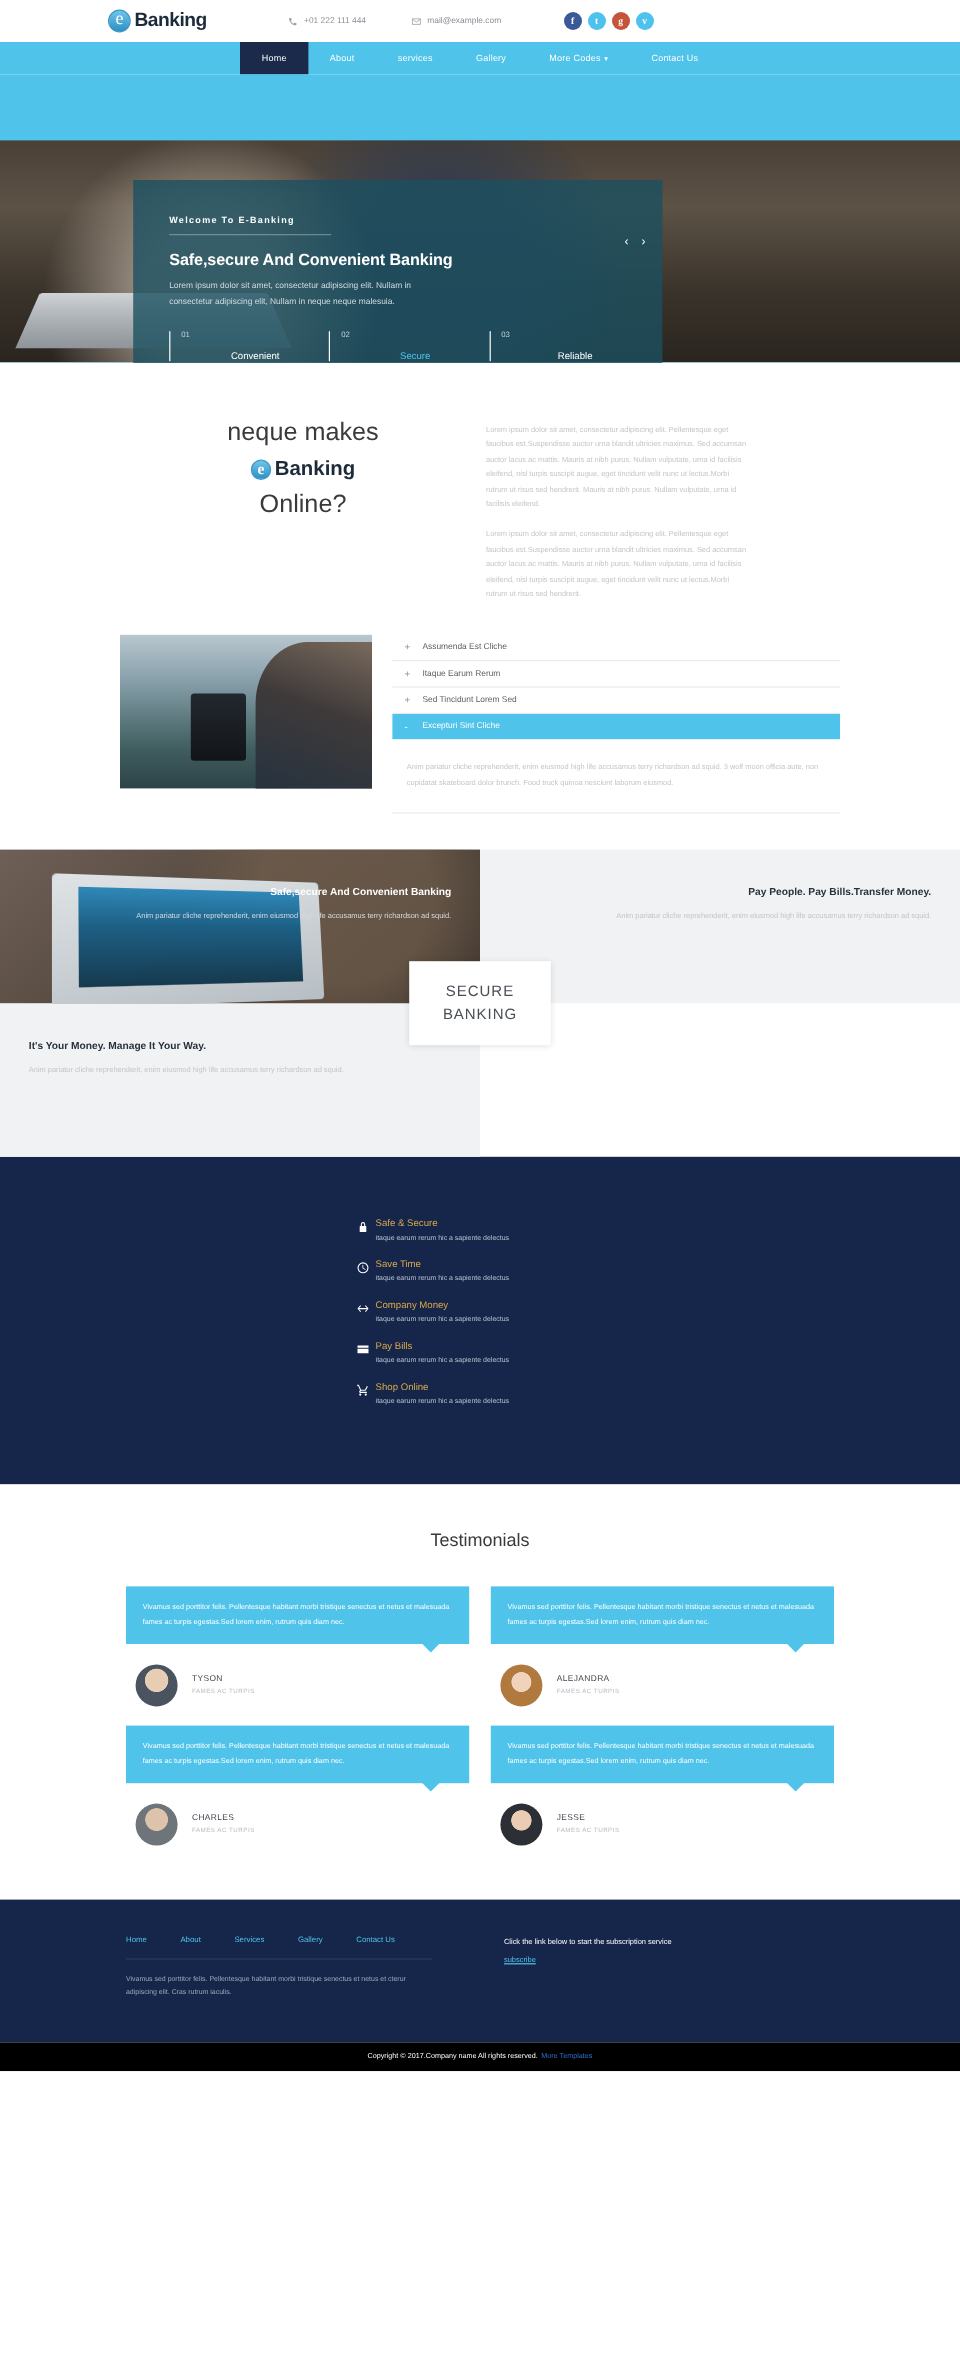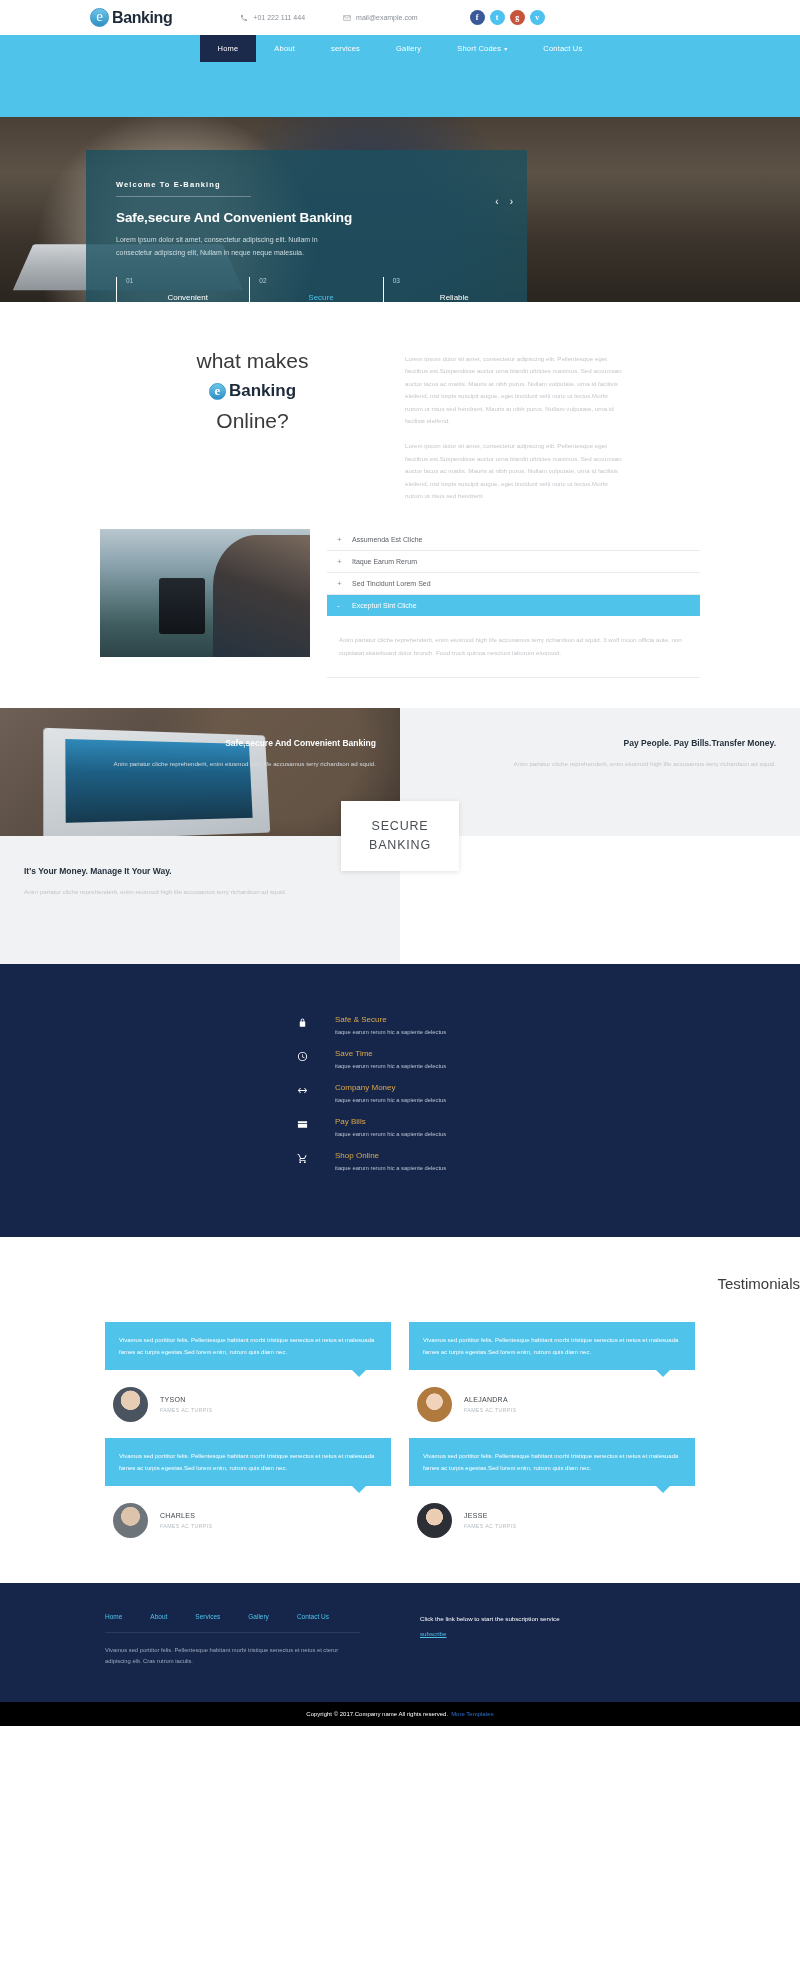"Short Codes" span { text: Short -> More }
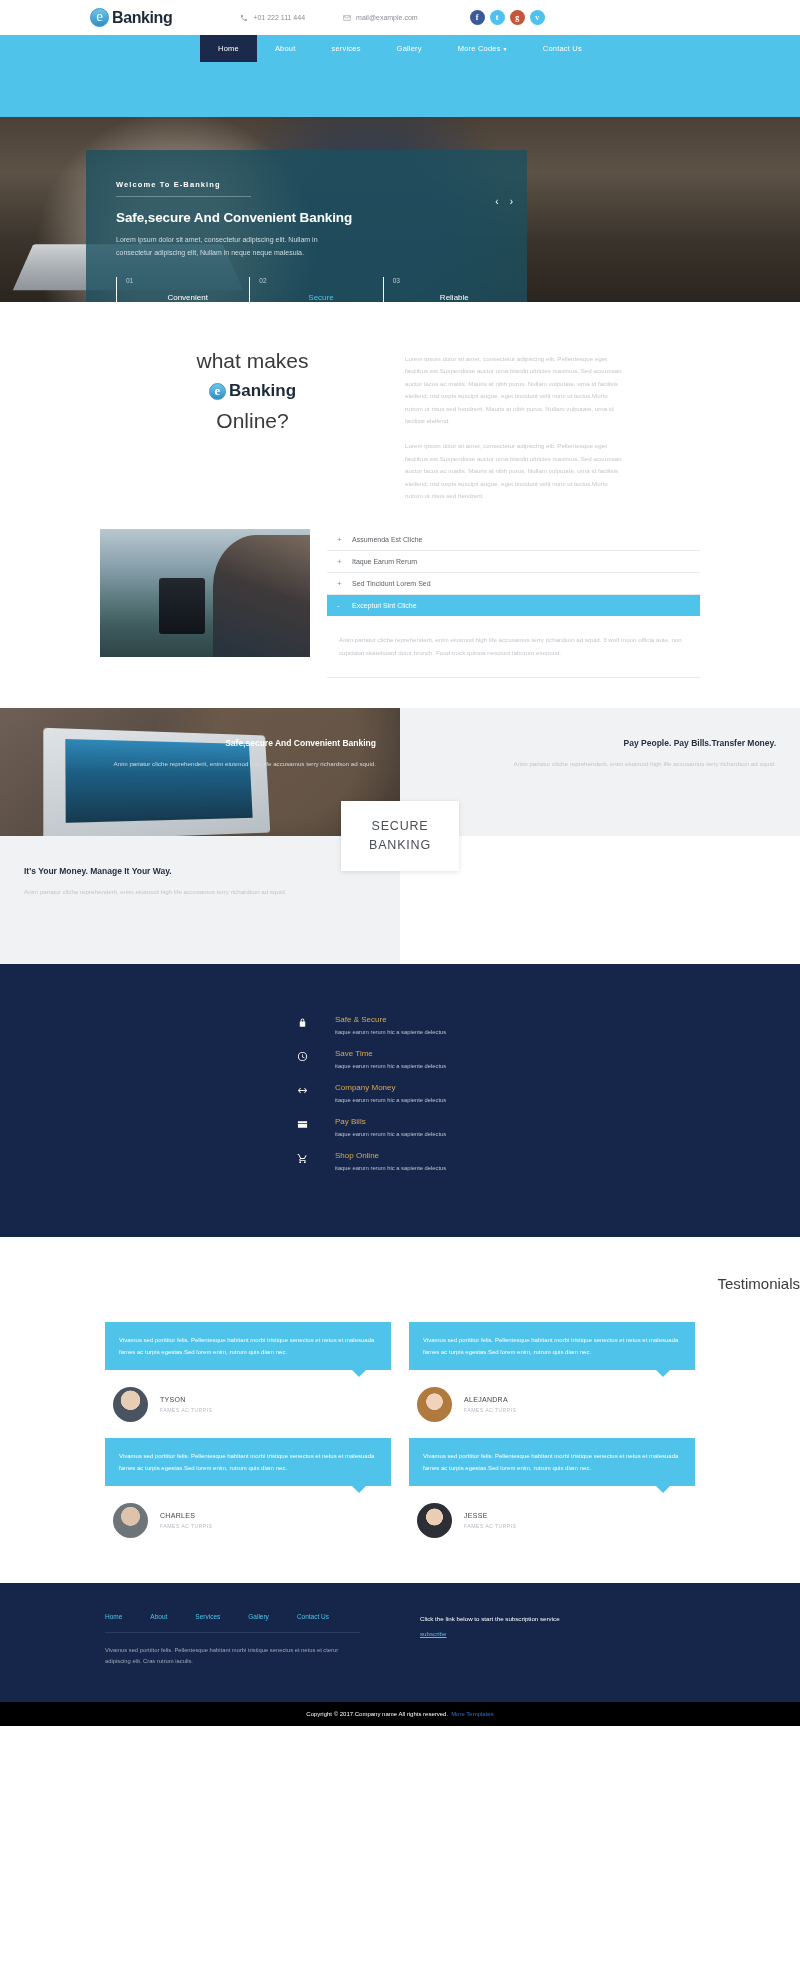"Welcome To E-Banking" .hero-box { left: 86px -> 111px }
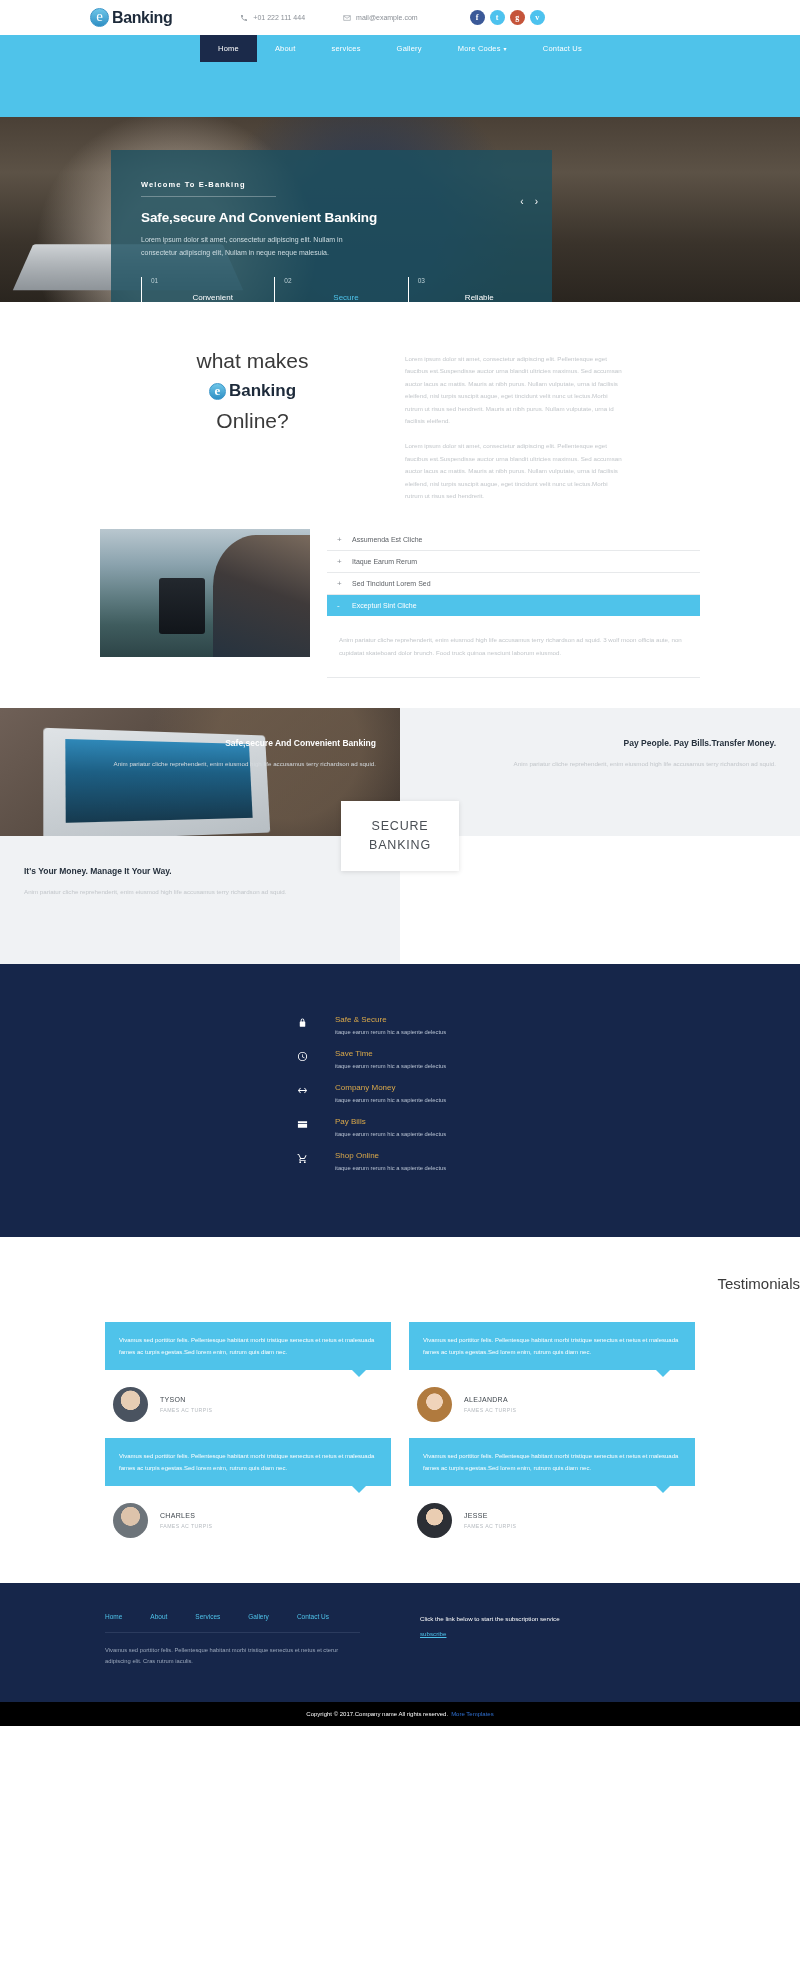"what makes" div.u-l1 { text: what -> neque }
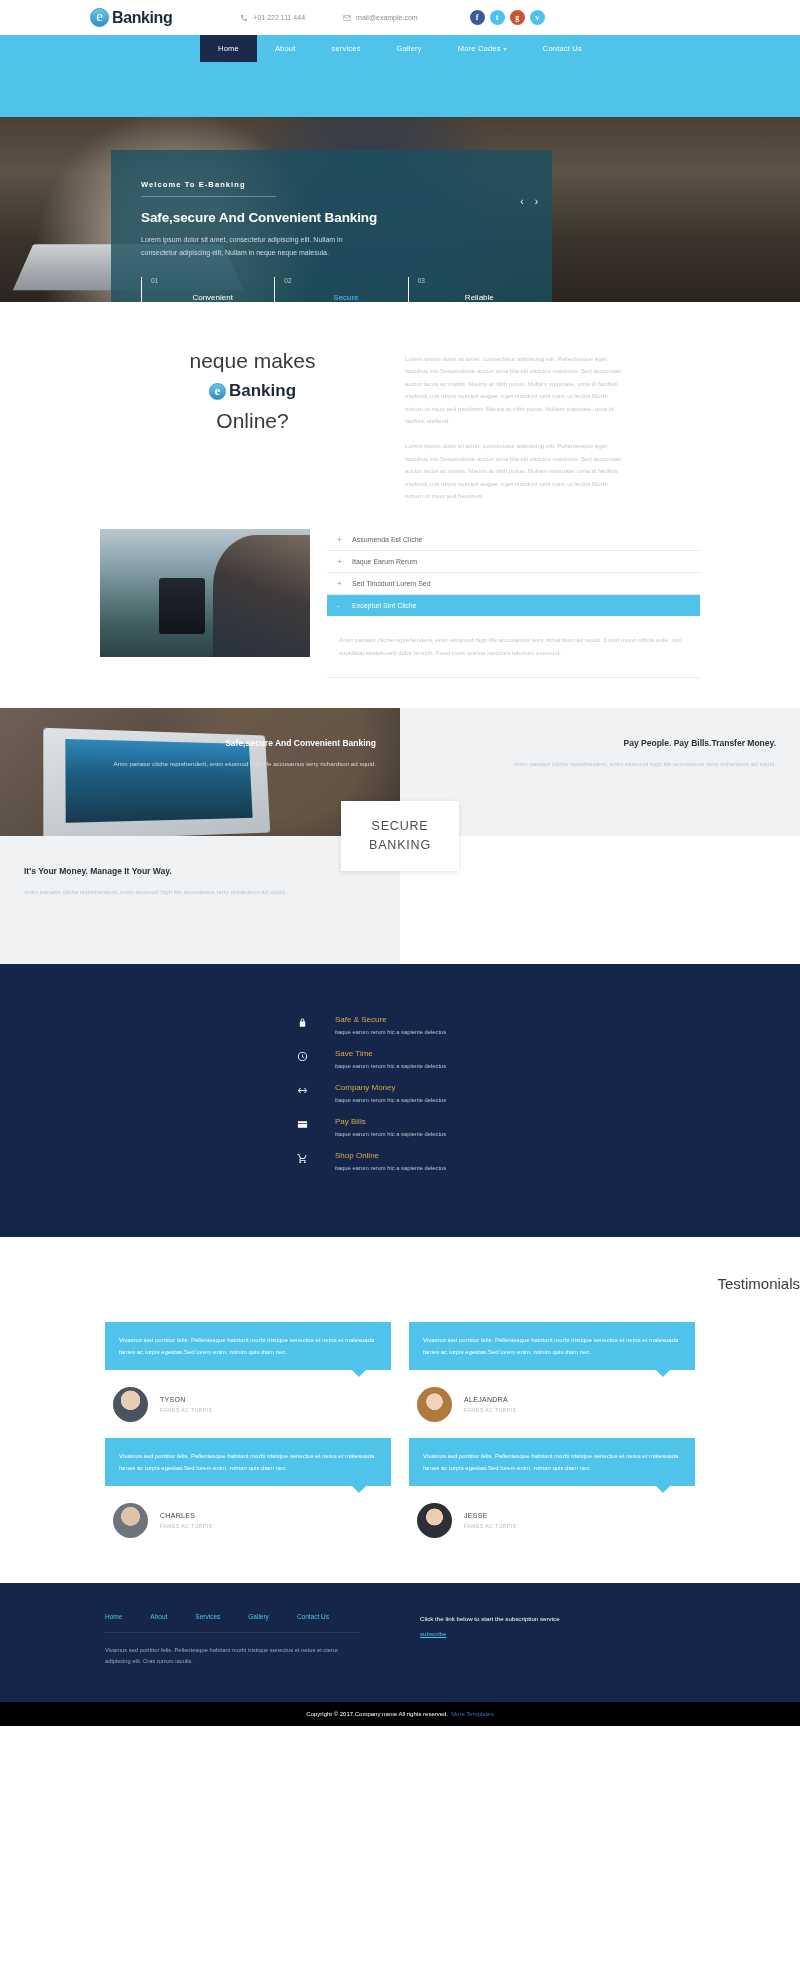"Safe & Secure" .svc { gap: 26px -> 4px }
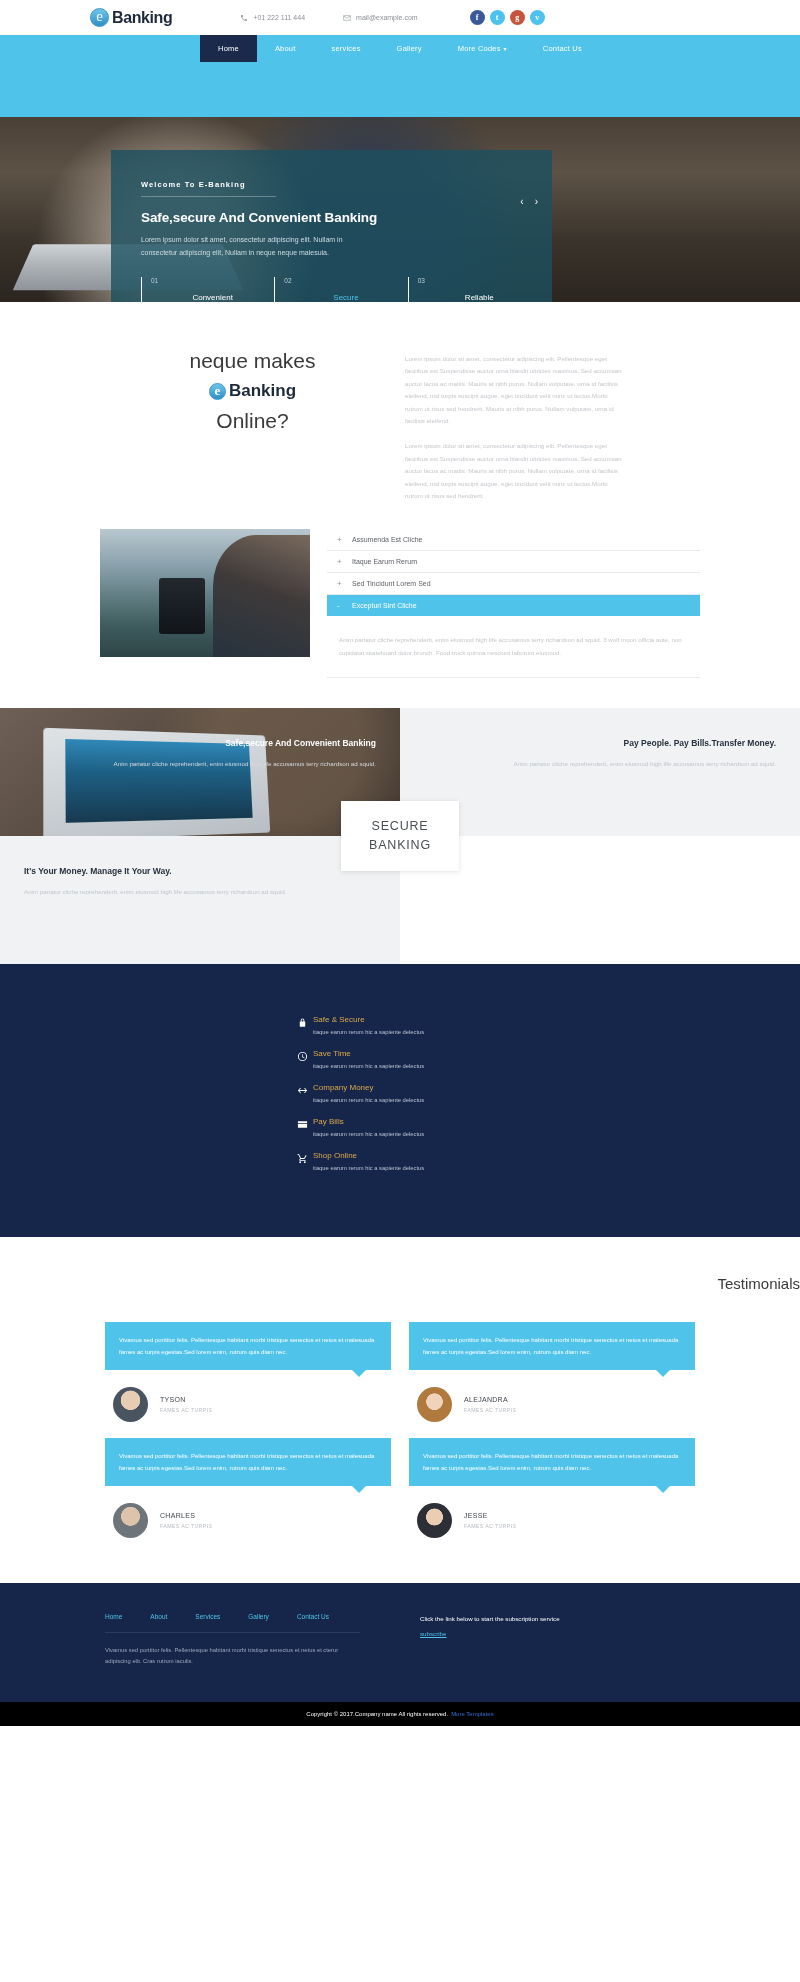"Testimonials" .tsec h2 { text-align: right -> center }
